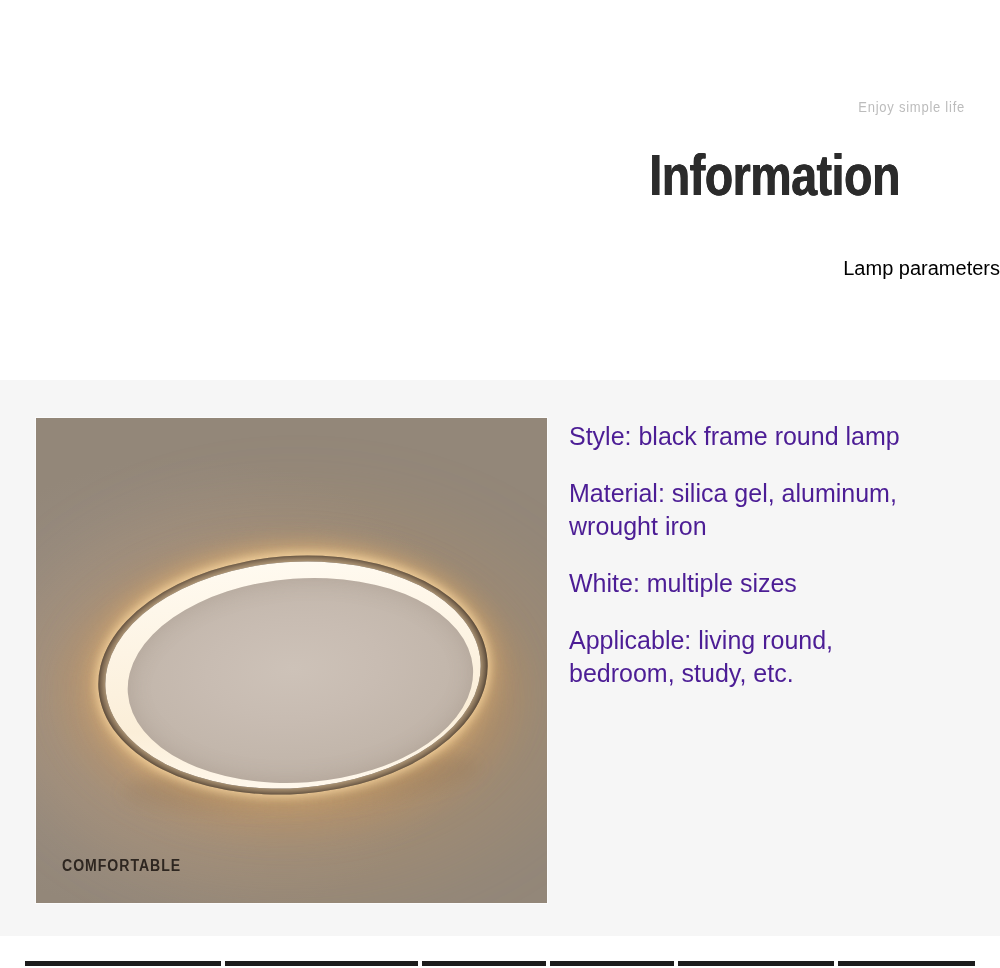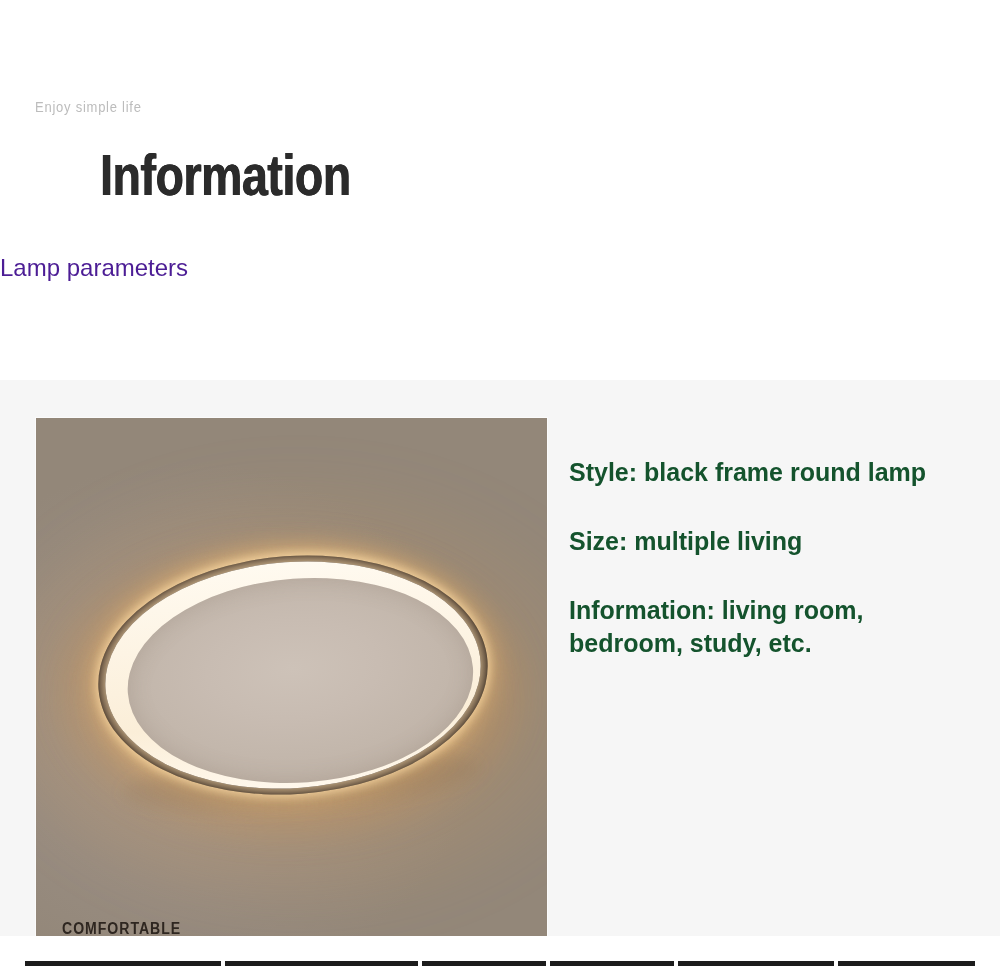"Enjoy simple life" .header { text-align: left -> right }
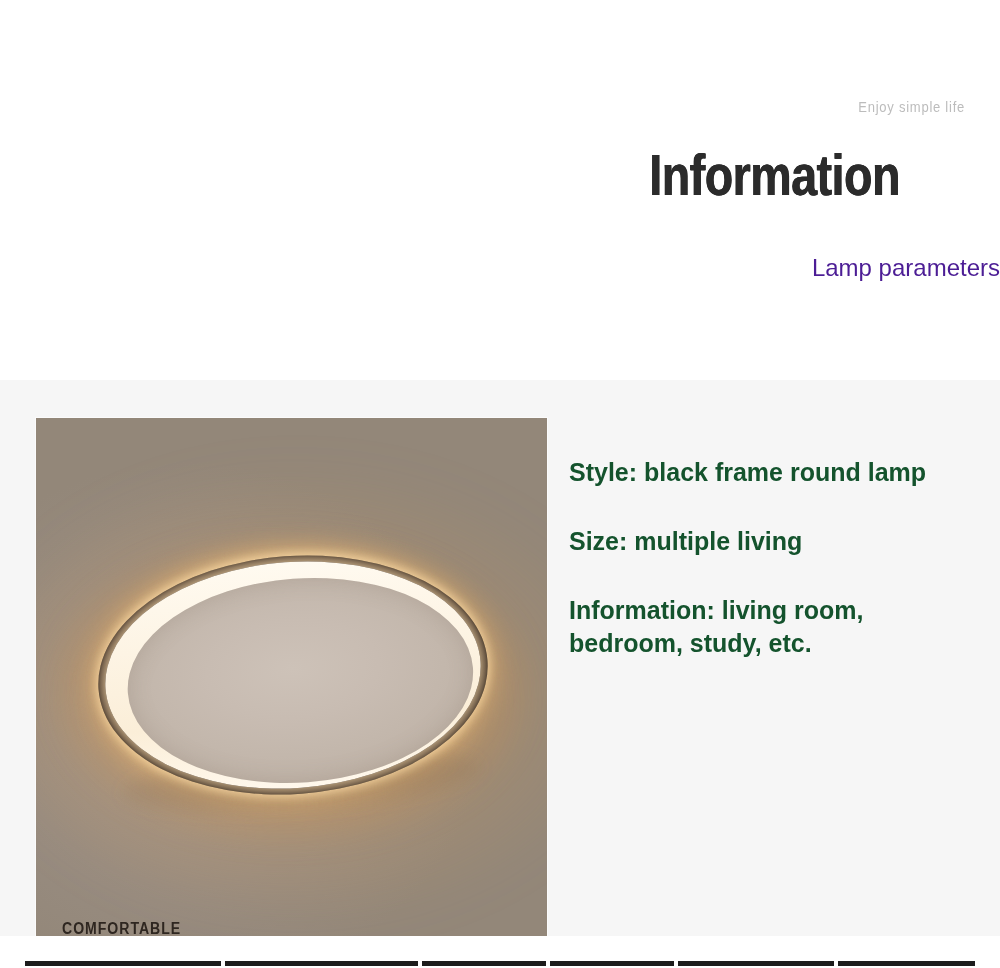"Lamp parameters" .sub-title { color: #4c1d95 -> #000000; font-size: 24px -> 20px }
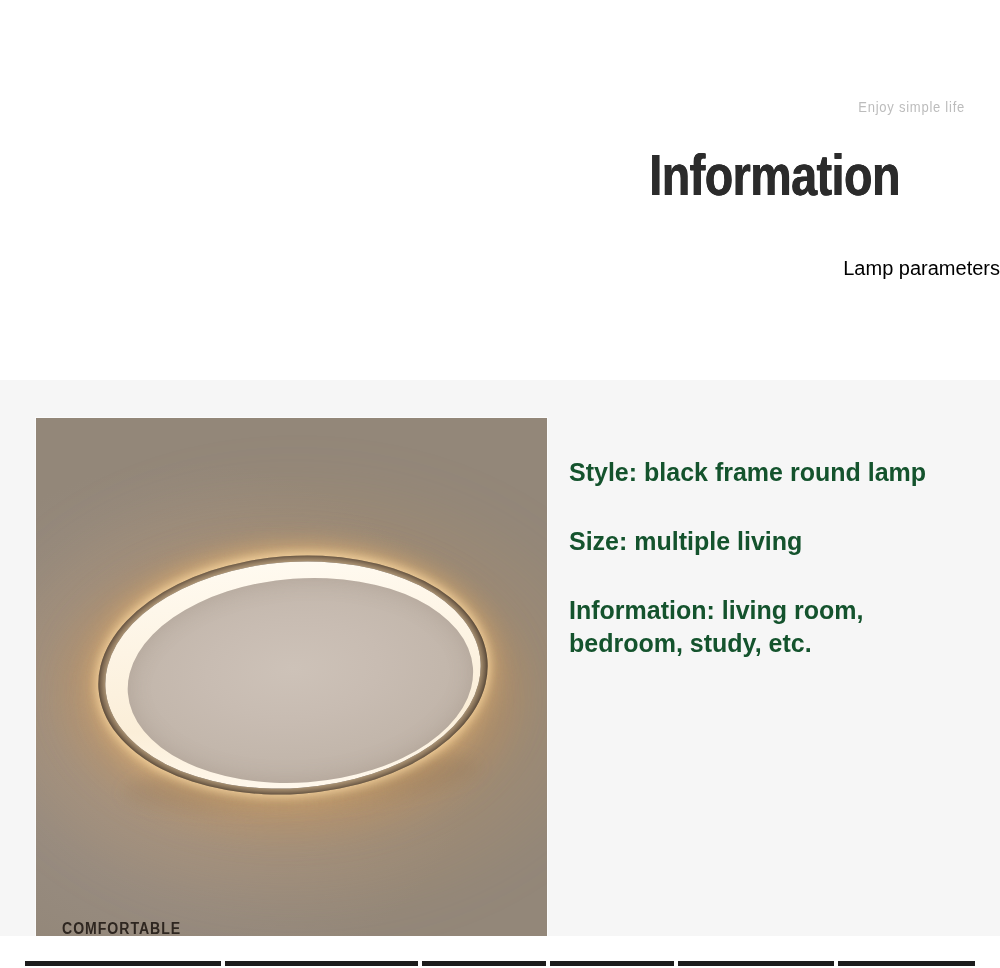"Style: black frame round lamp" .spec-item { color: #14532d -> #4c1d95; font-weight: 700 -> 400; margin-top: 36px -> none }
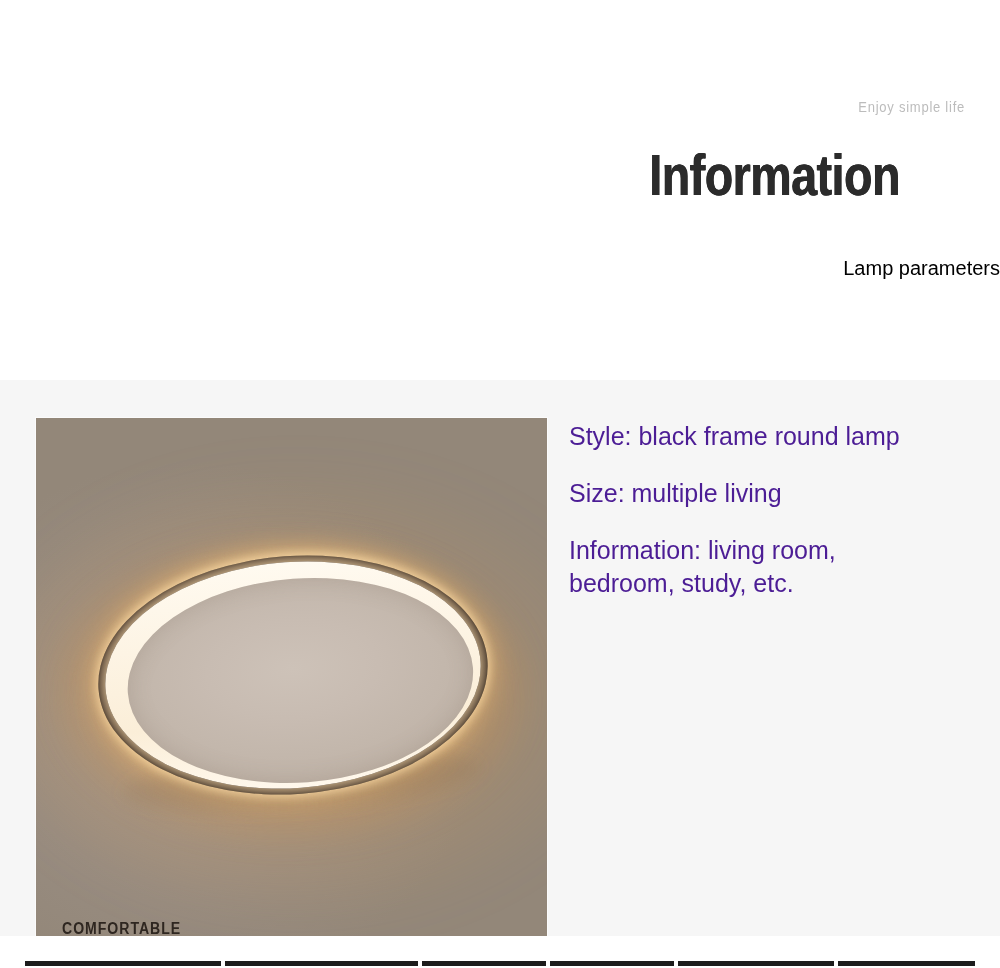"Material: silica gel, aluminum," div.spec-item { html: none -> <div>Material: silica gel, aluminum, wrought iron</div> }
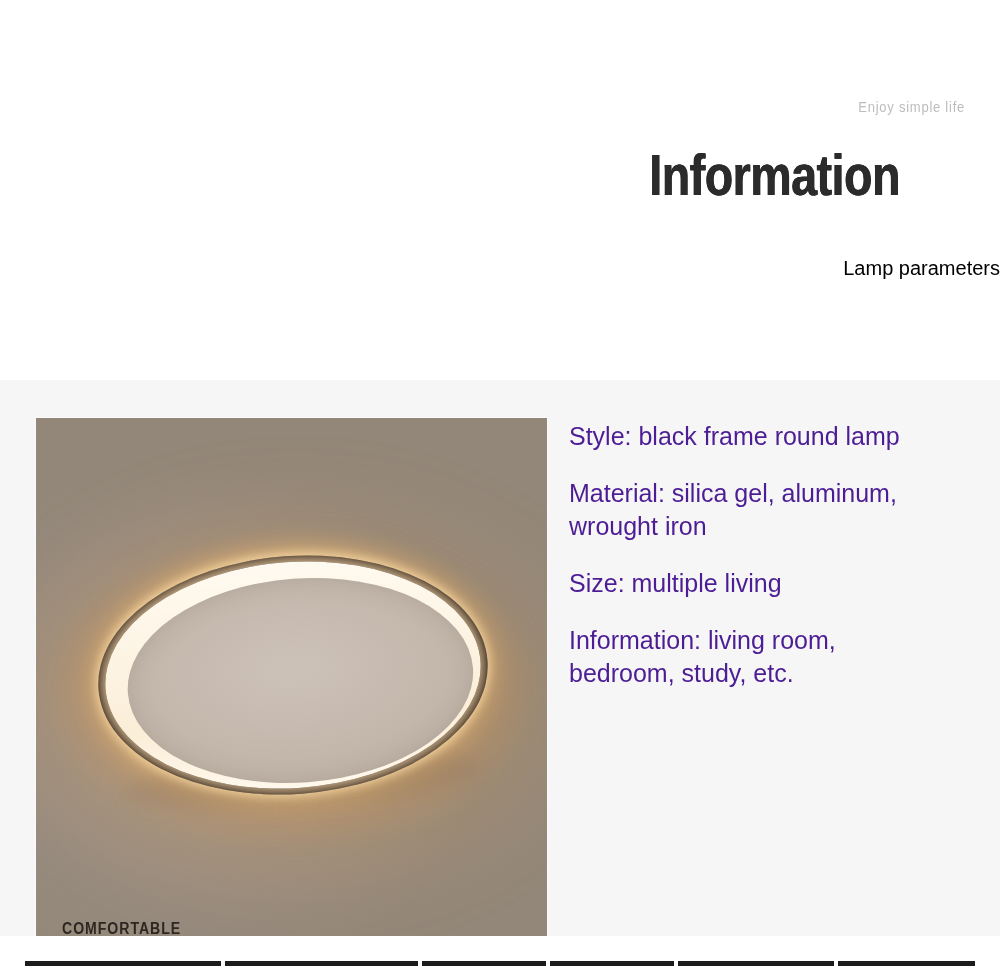"Size: multiple living" div.spec-item { text: Size: multiple living -> White: multiple sizes }
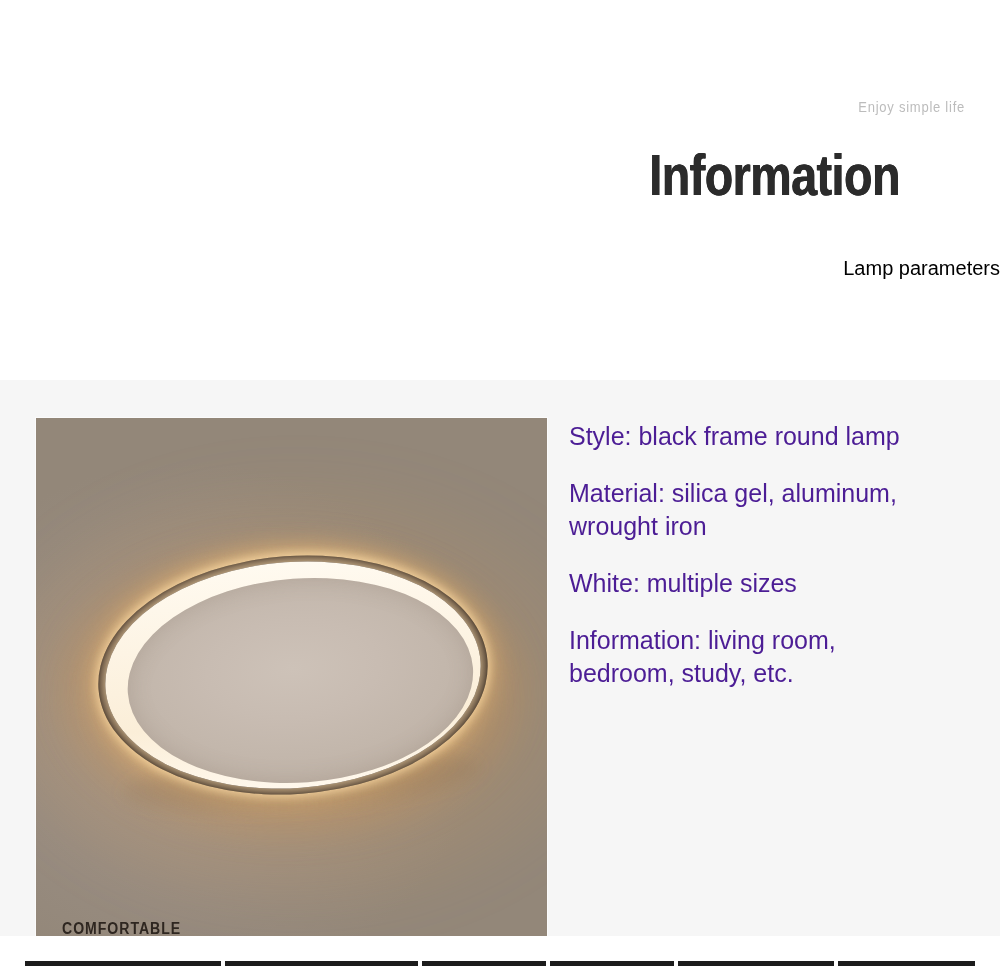"Information: living room," div.spec-item { text: Information: living room -> Applicable: living round }
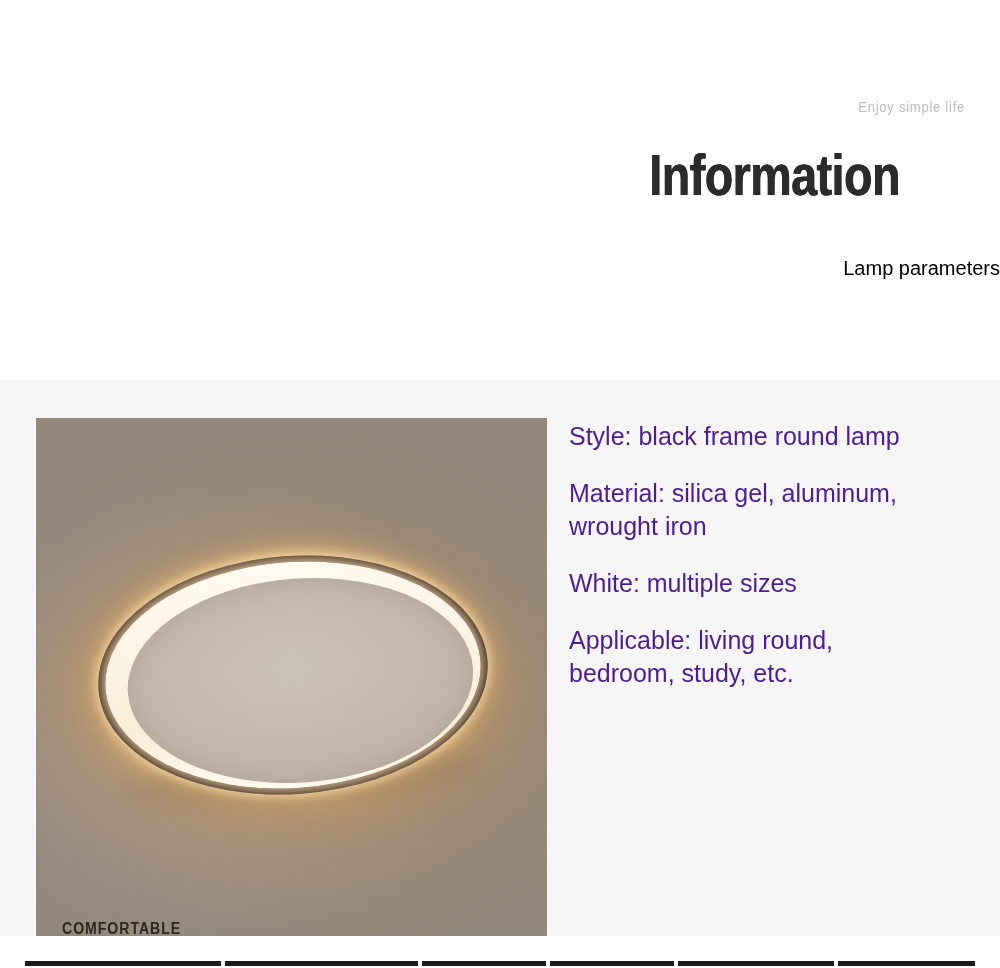"COMFORTABLE" .photo { height: 548px -> 485px }
